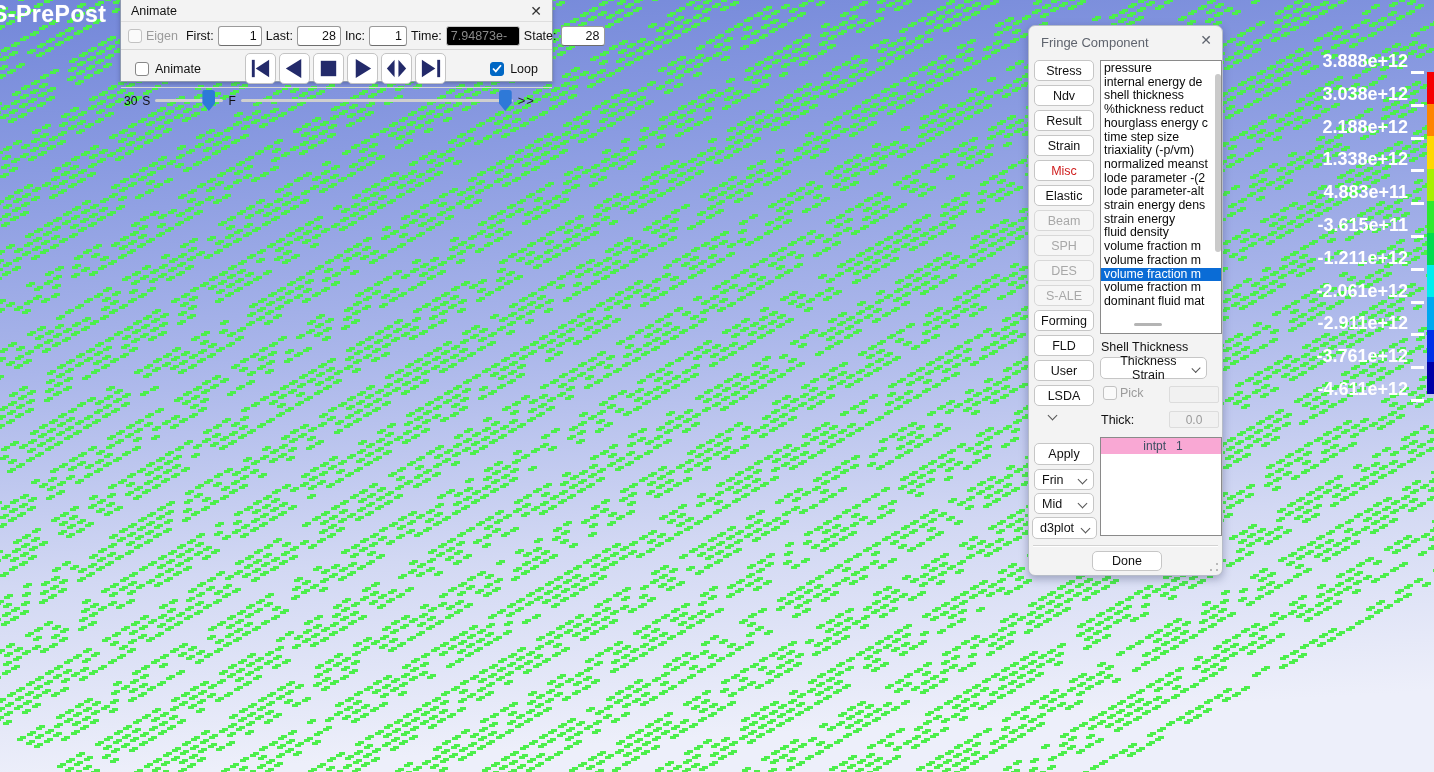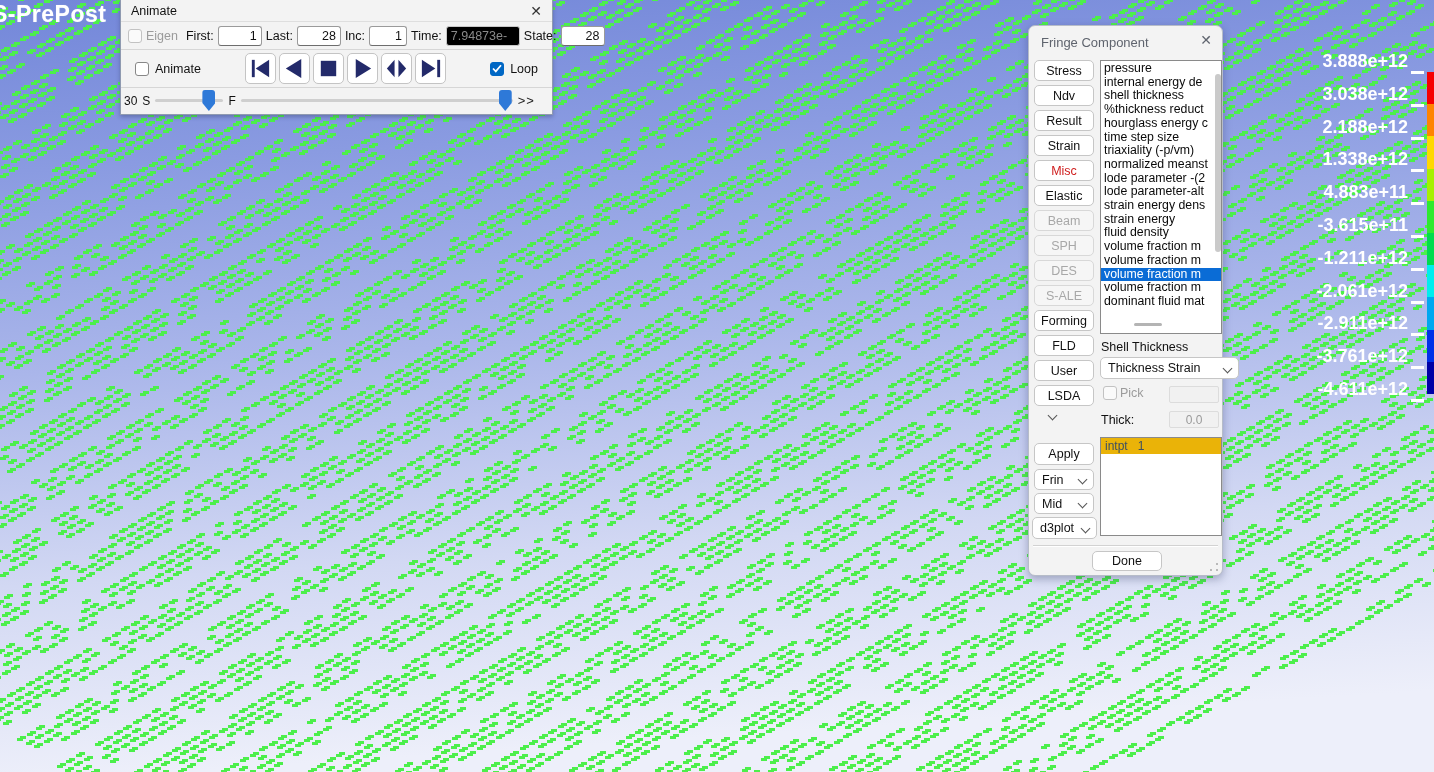"Animate" #animate-dlg { height: 115px -> 82px }
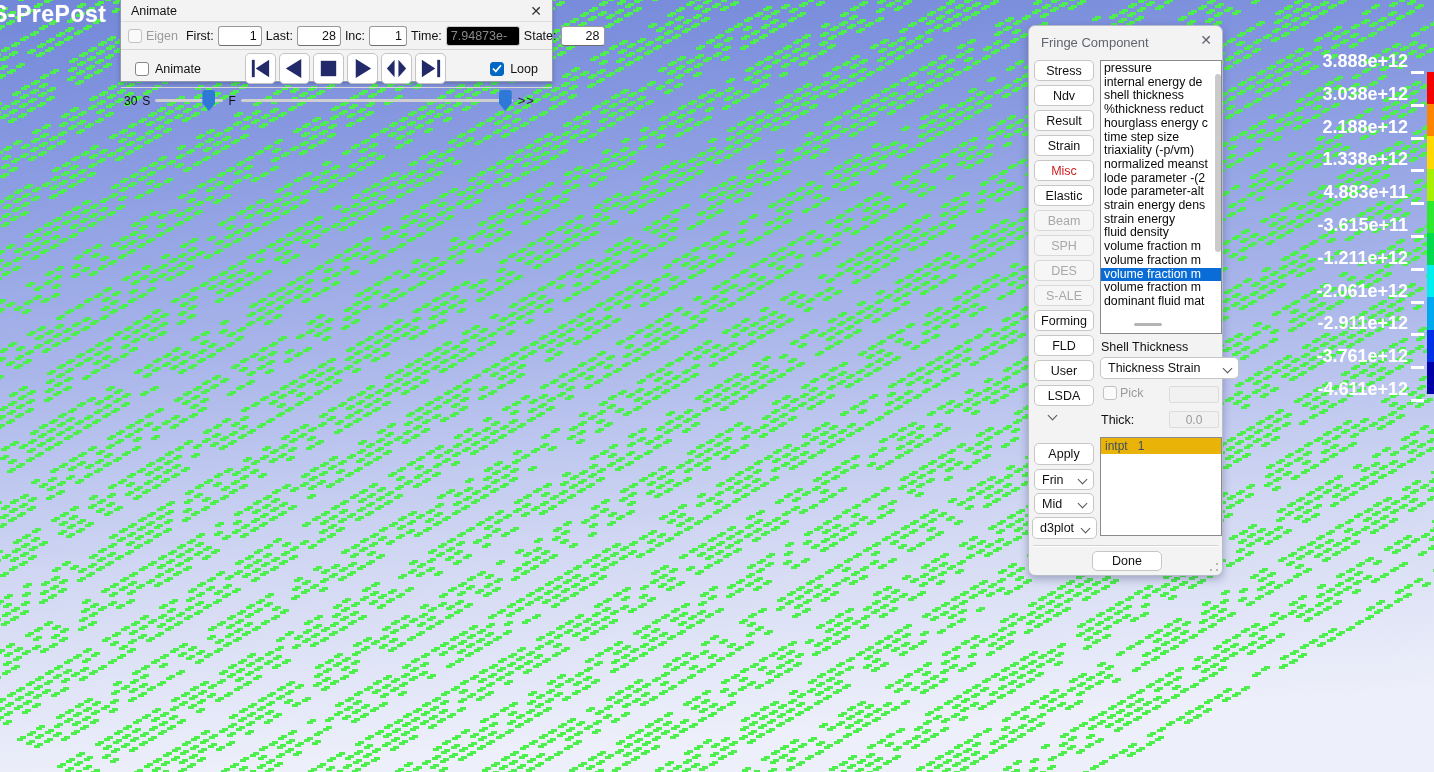"Thickness Strain" #thk-dd { width: 139px -> 107px }
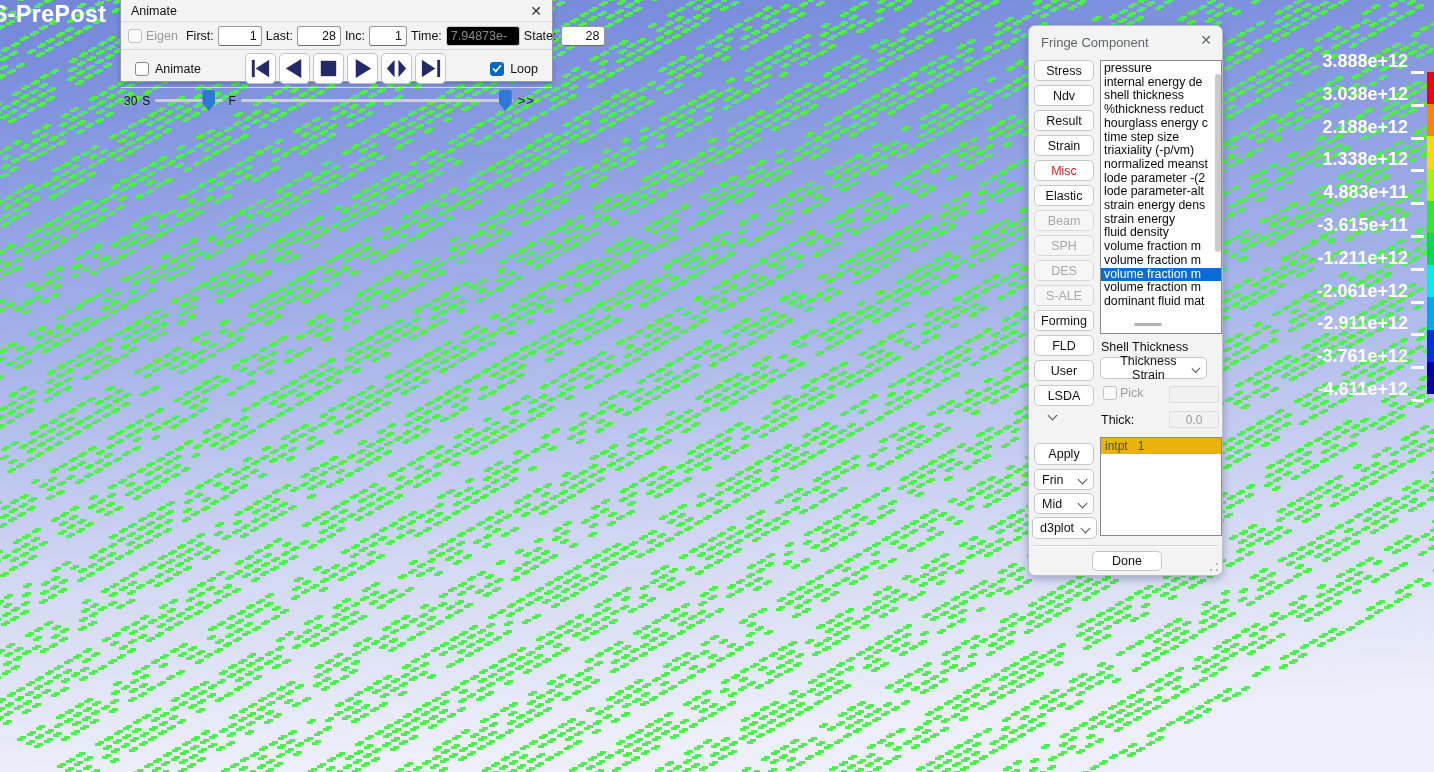"intpt 1" #intpt-list .row.sel { background: #eab308 -> #f9a8d4; text-align: none -> center }
